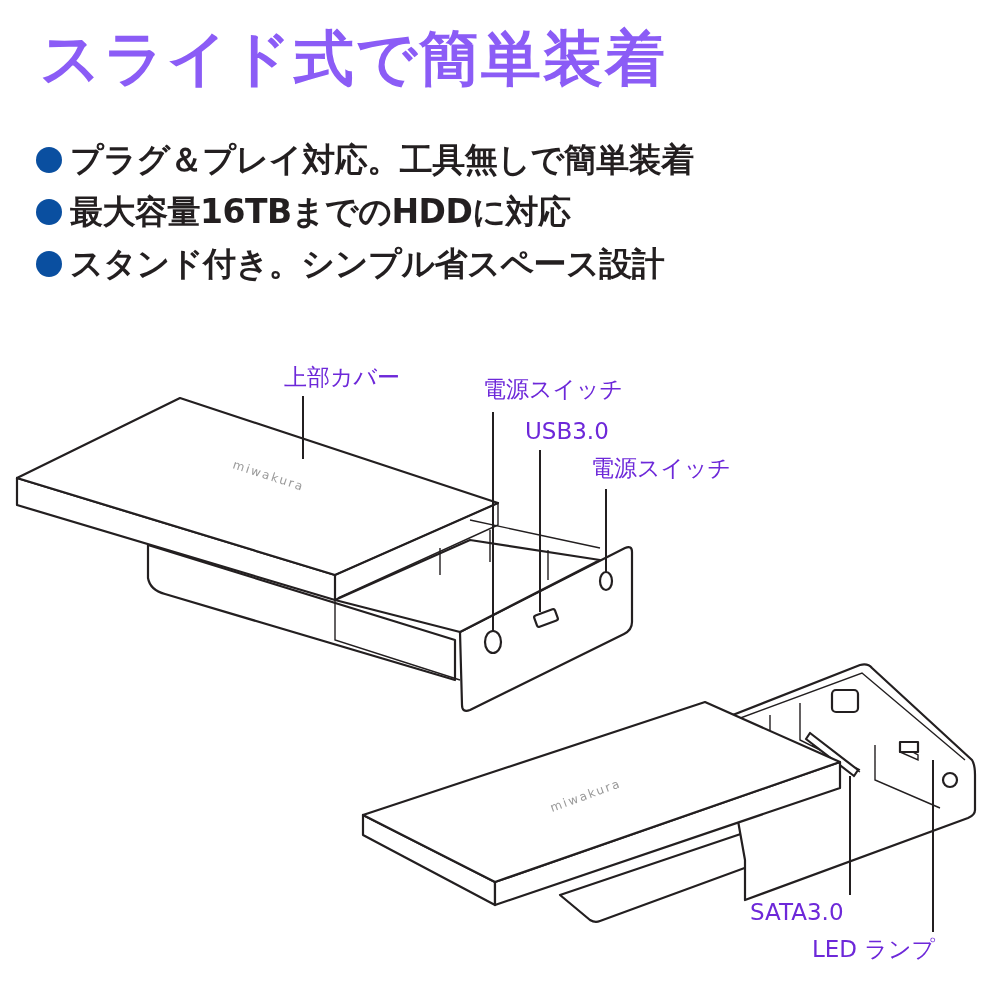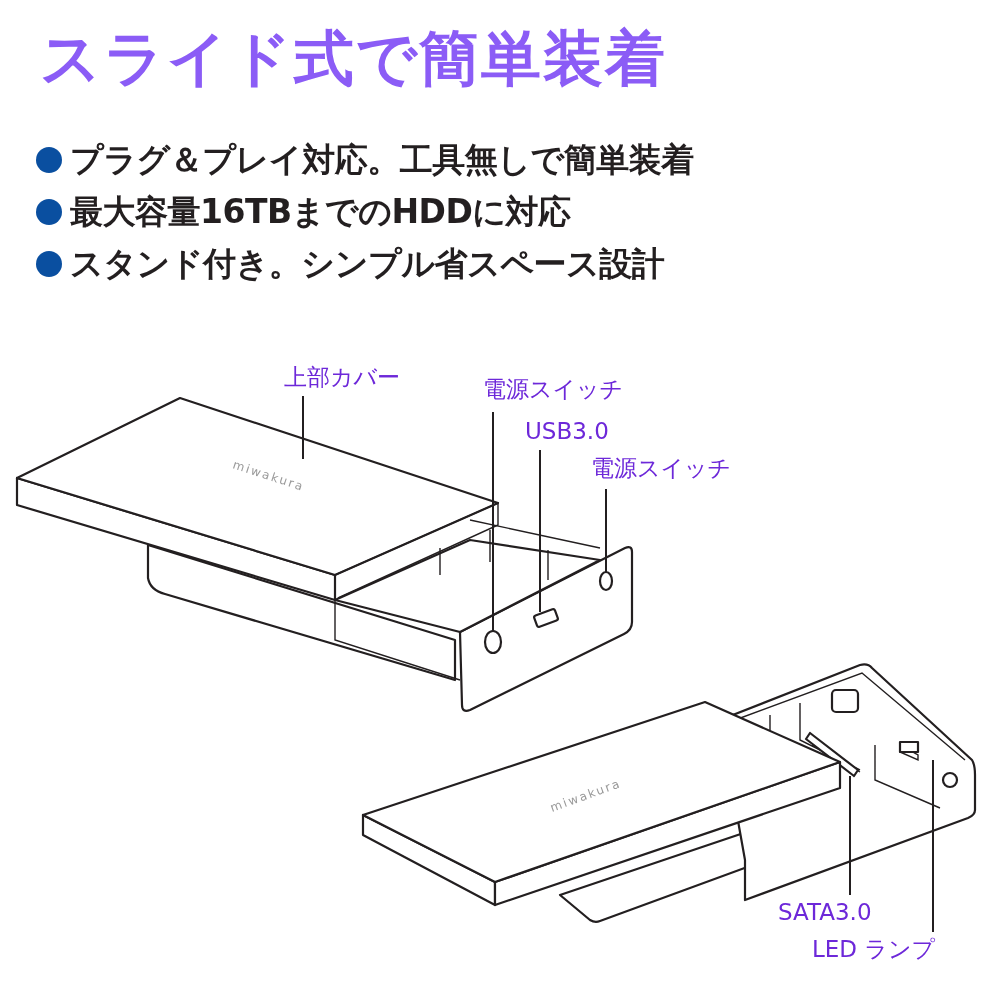"SATA3.0" div.callout { margin-left: 28px -> none }
